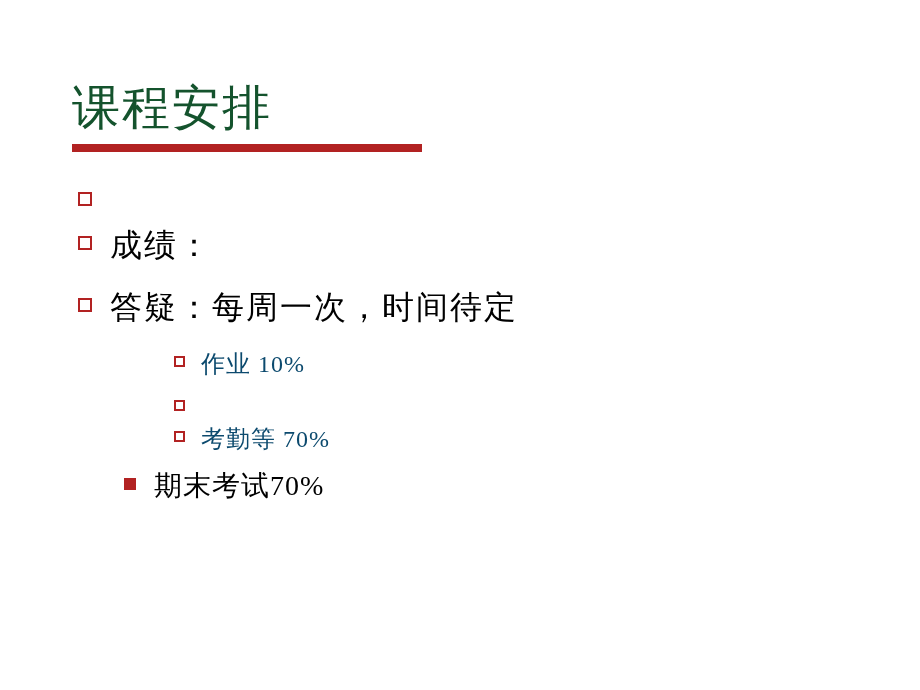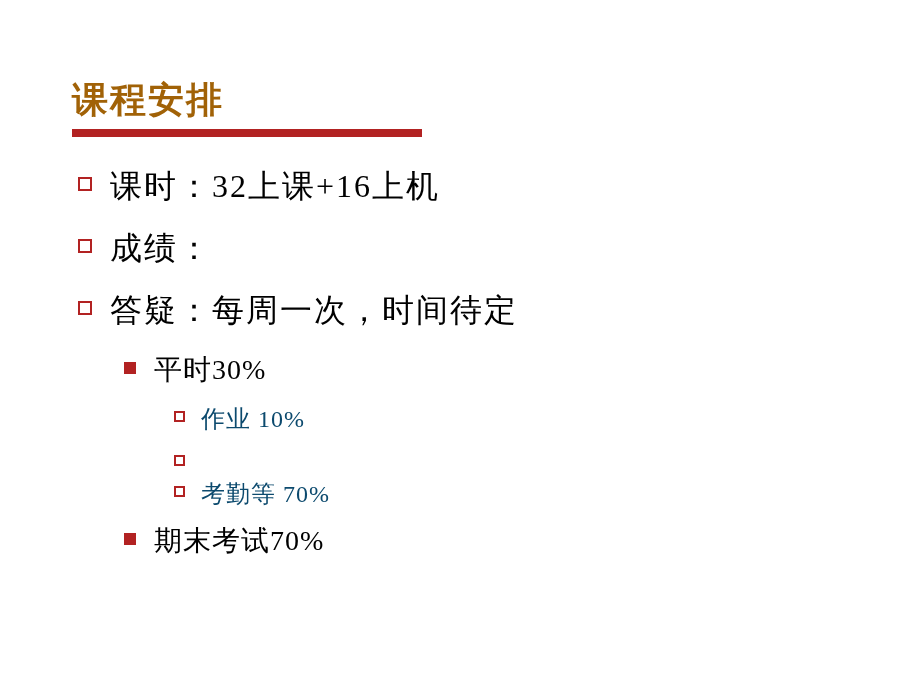"课程安排" .title { color: #a16207 -> #14532d; font-size: 36px -> 48px; font-weight: bold -> normal }
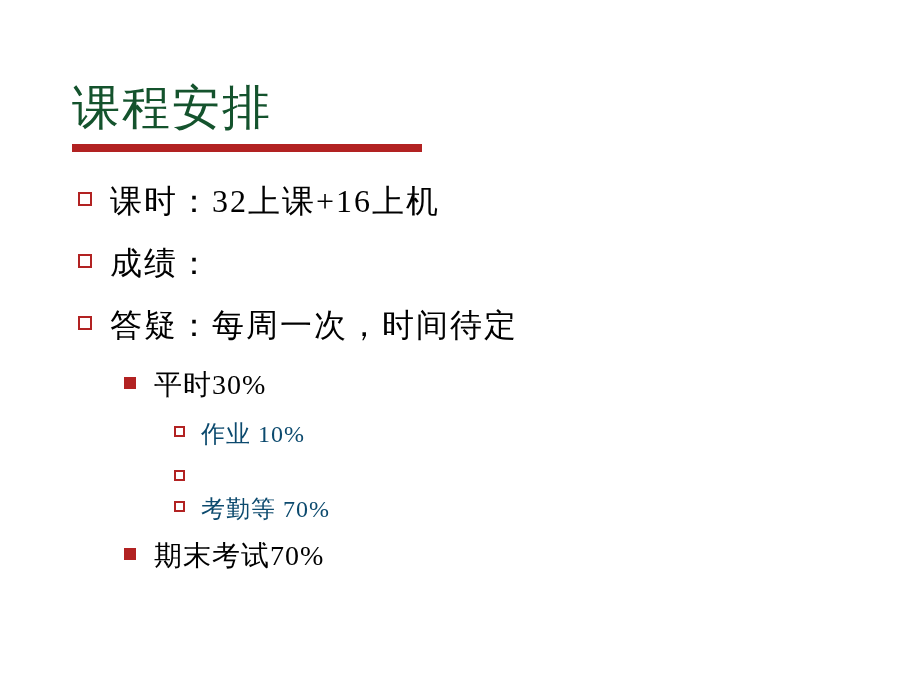"课时：32上课+16上机" div.text { html: <div>课时：32上课+16上机</div> -> none }
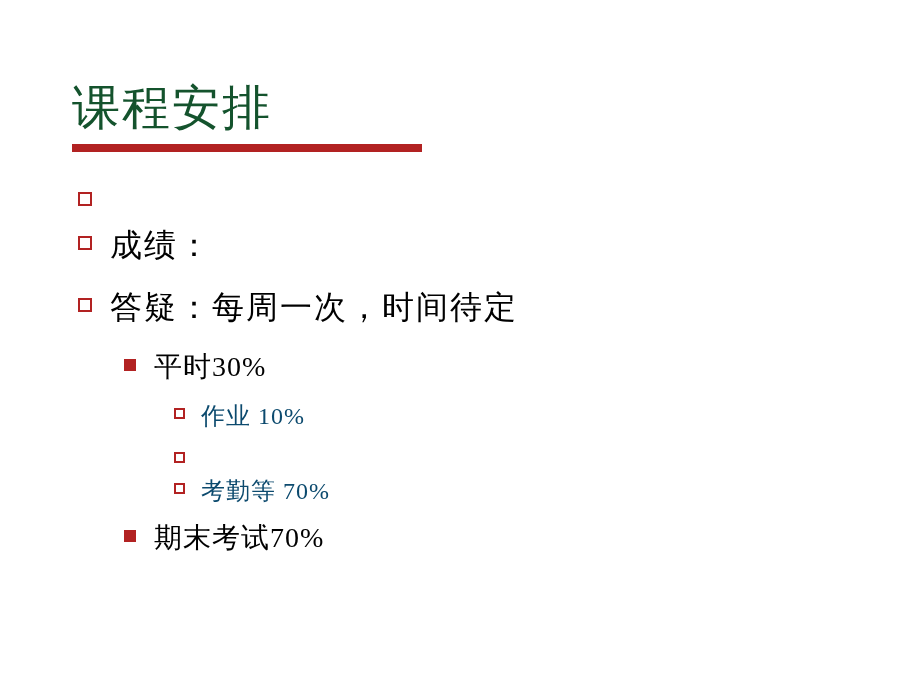"平时30%" div.bullet-l2 { html: <div> <div></div> <div>平时30%</div> </div> -> none }
